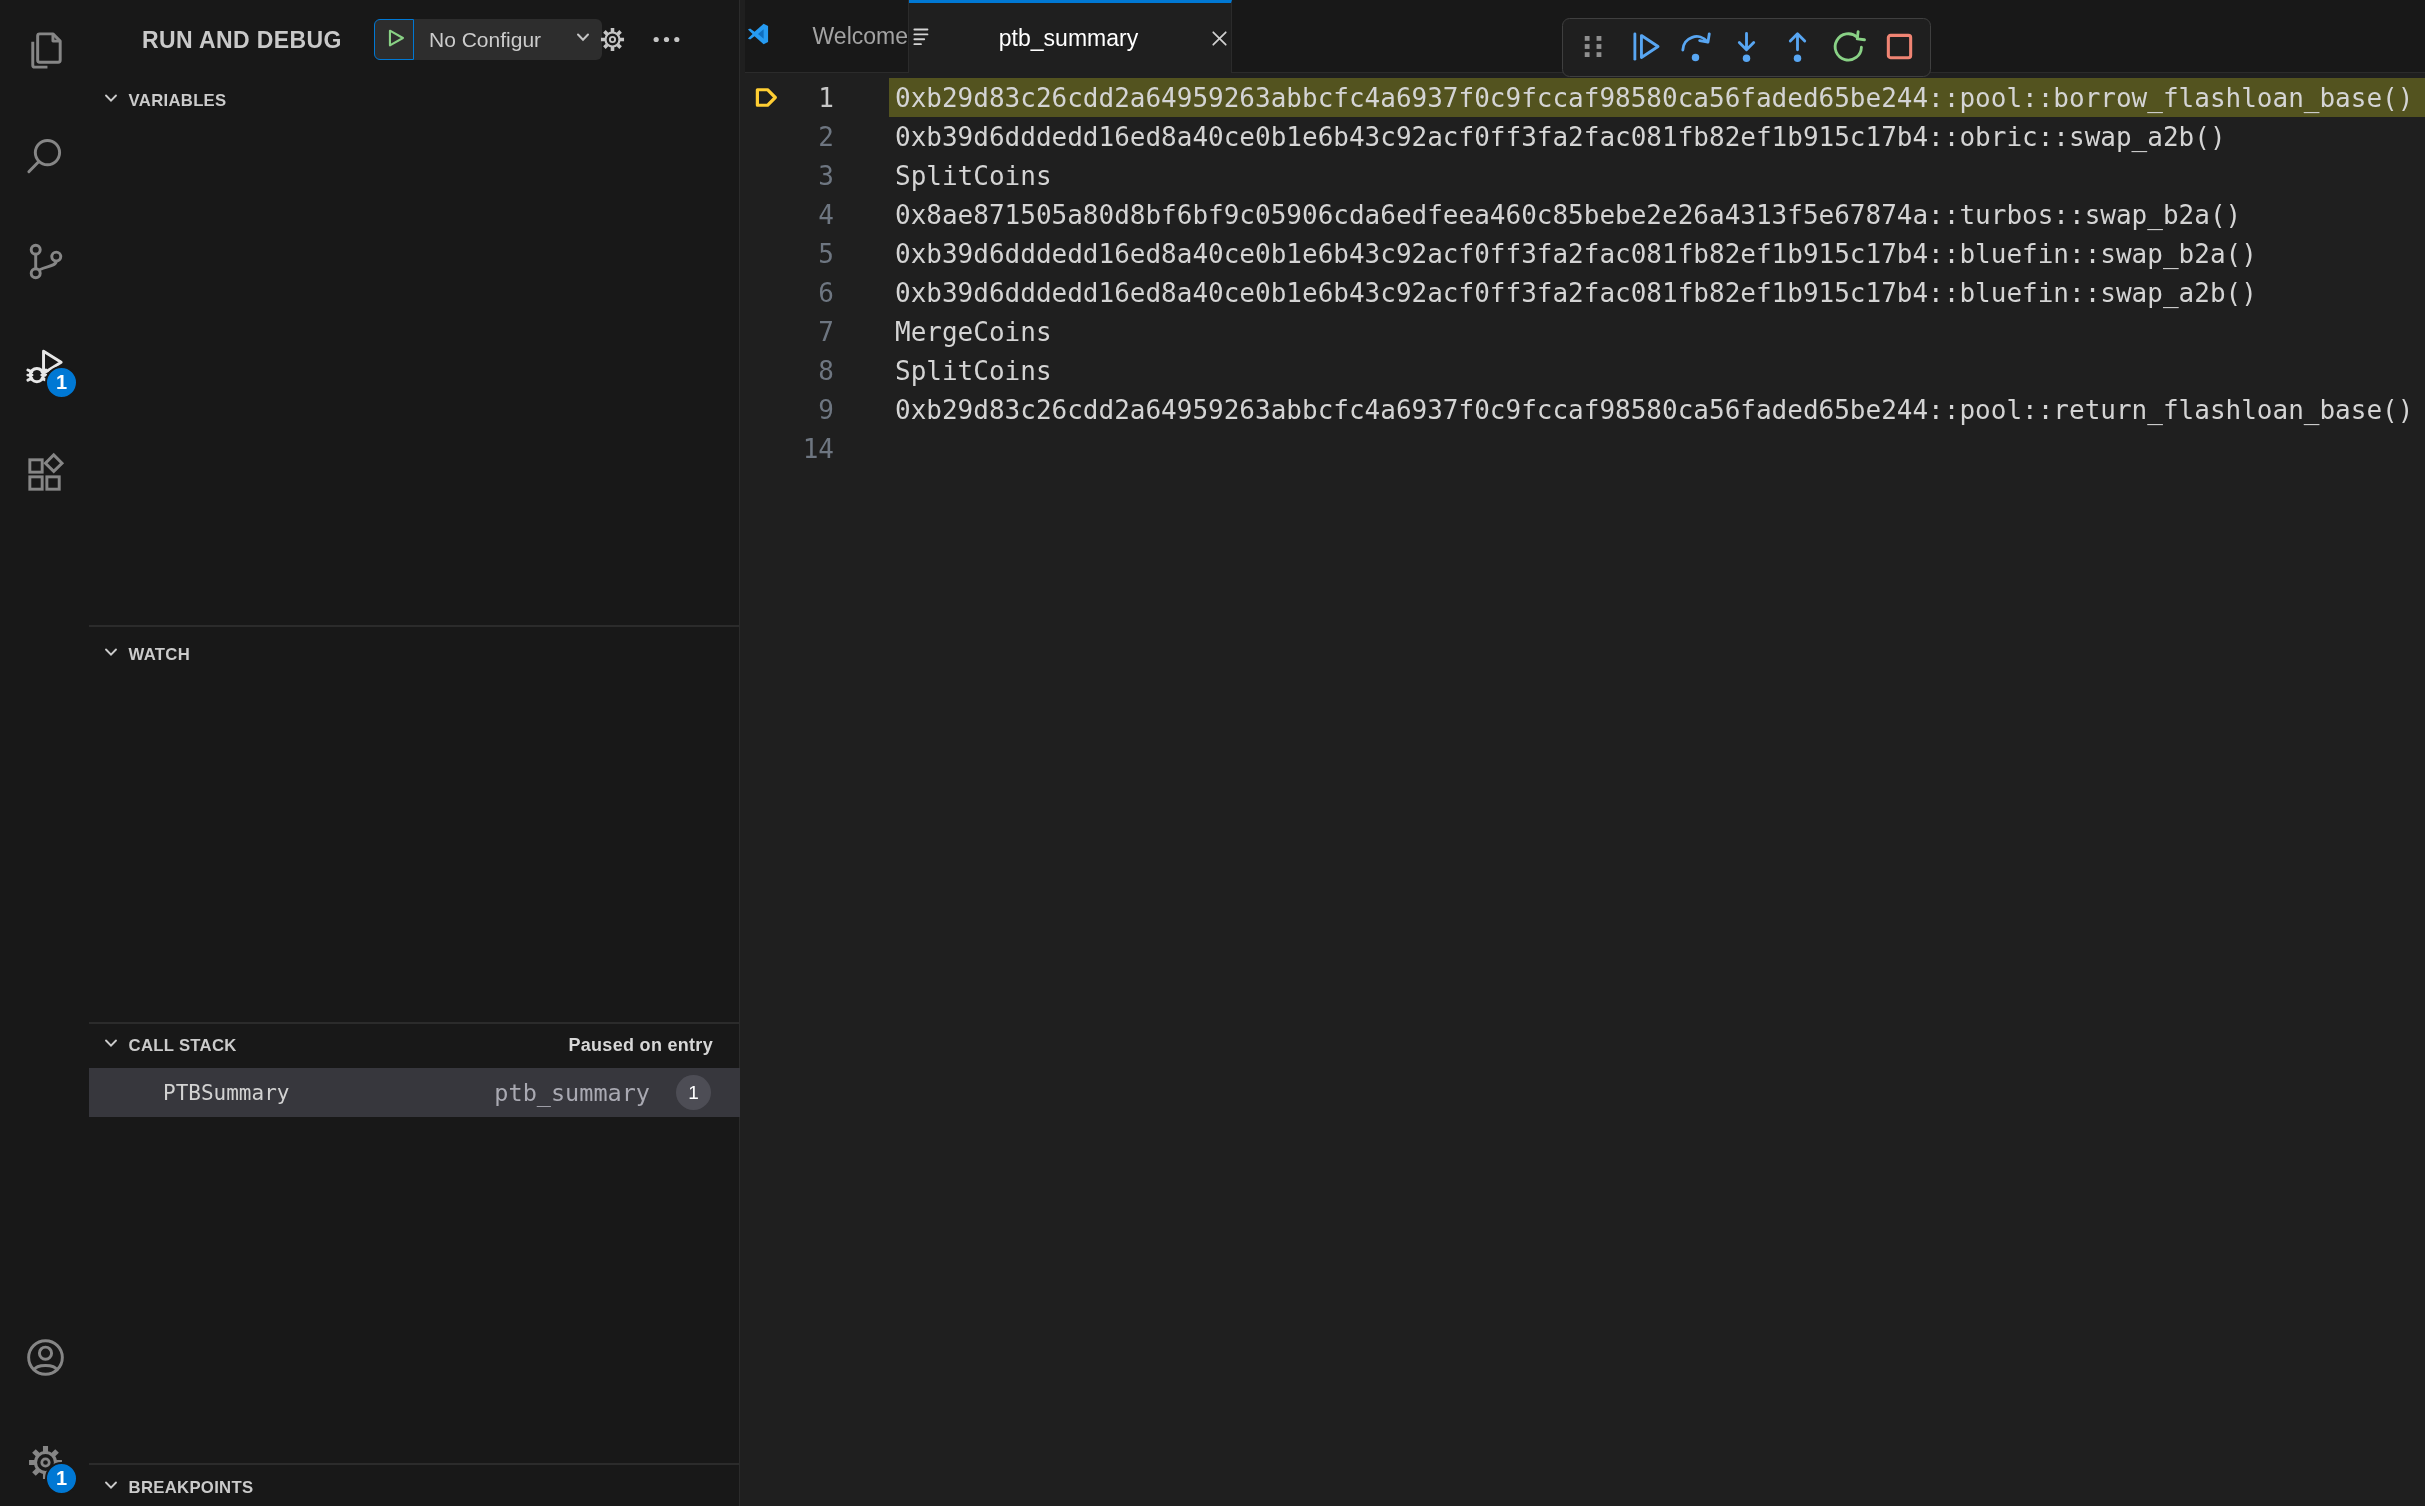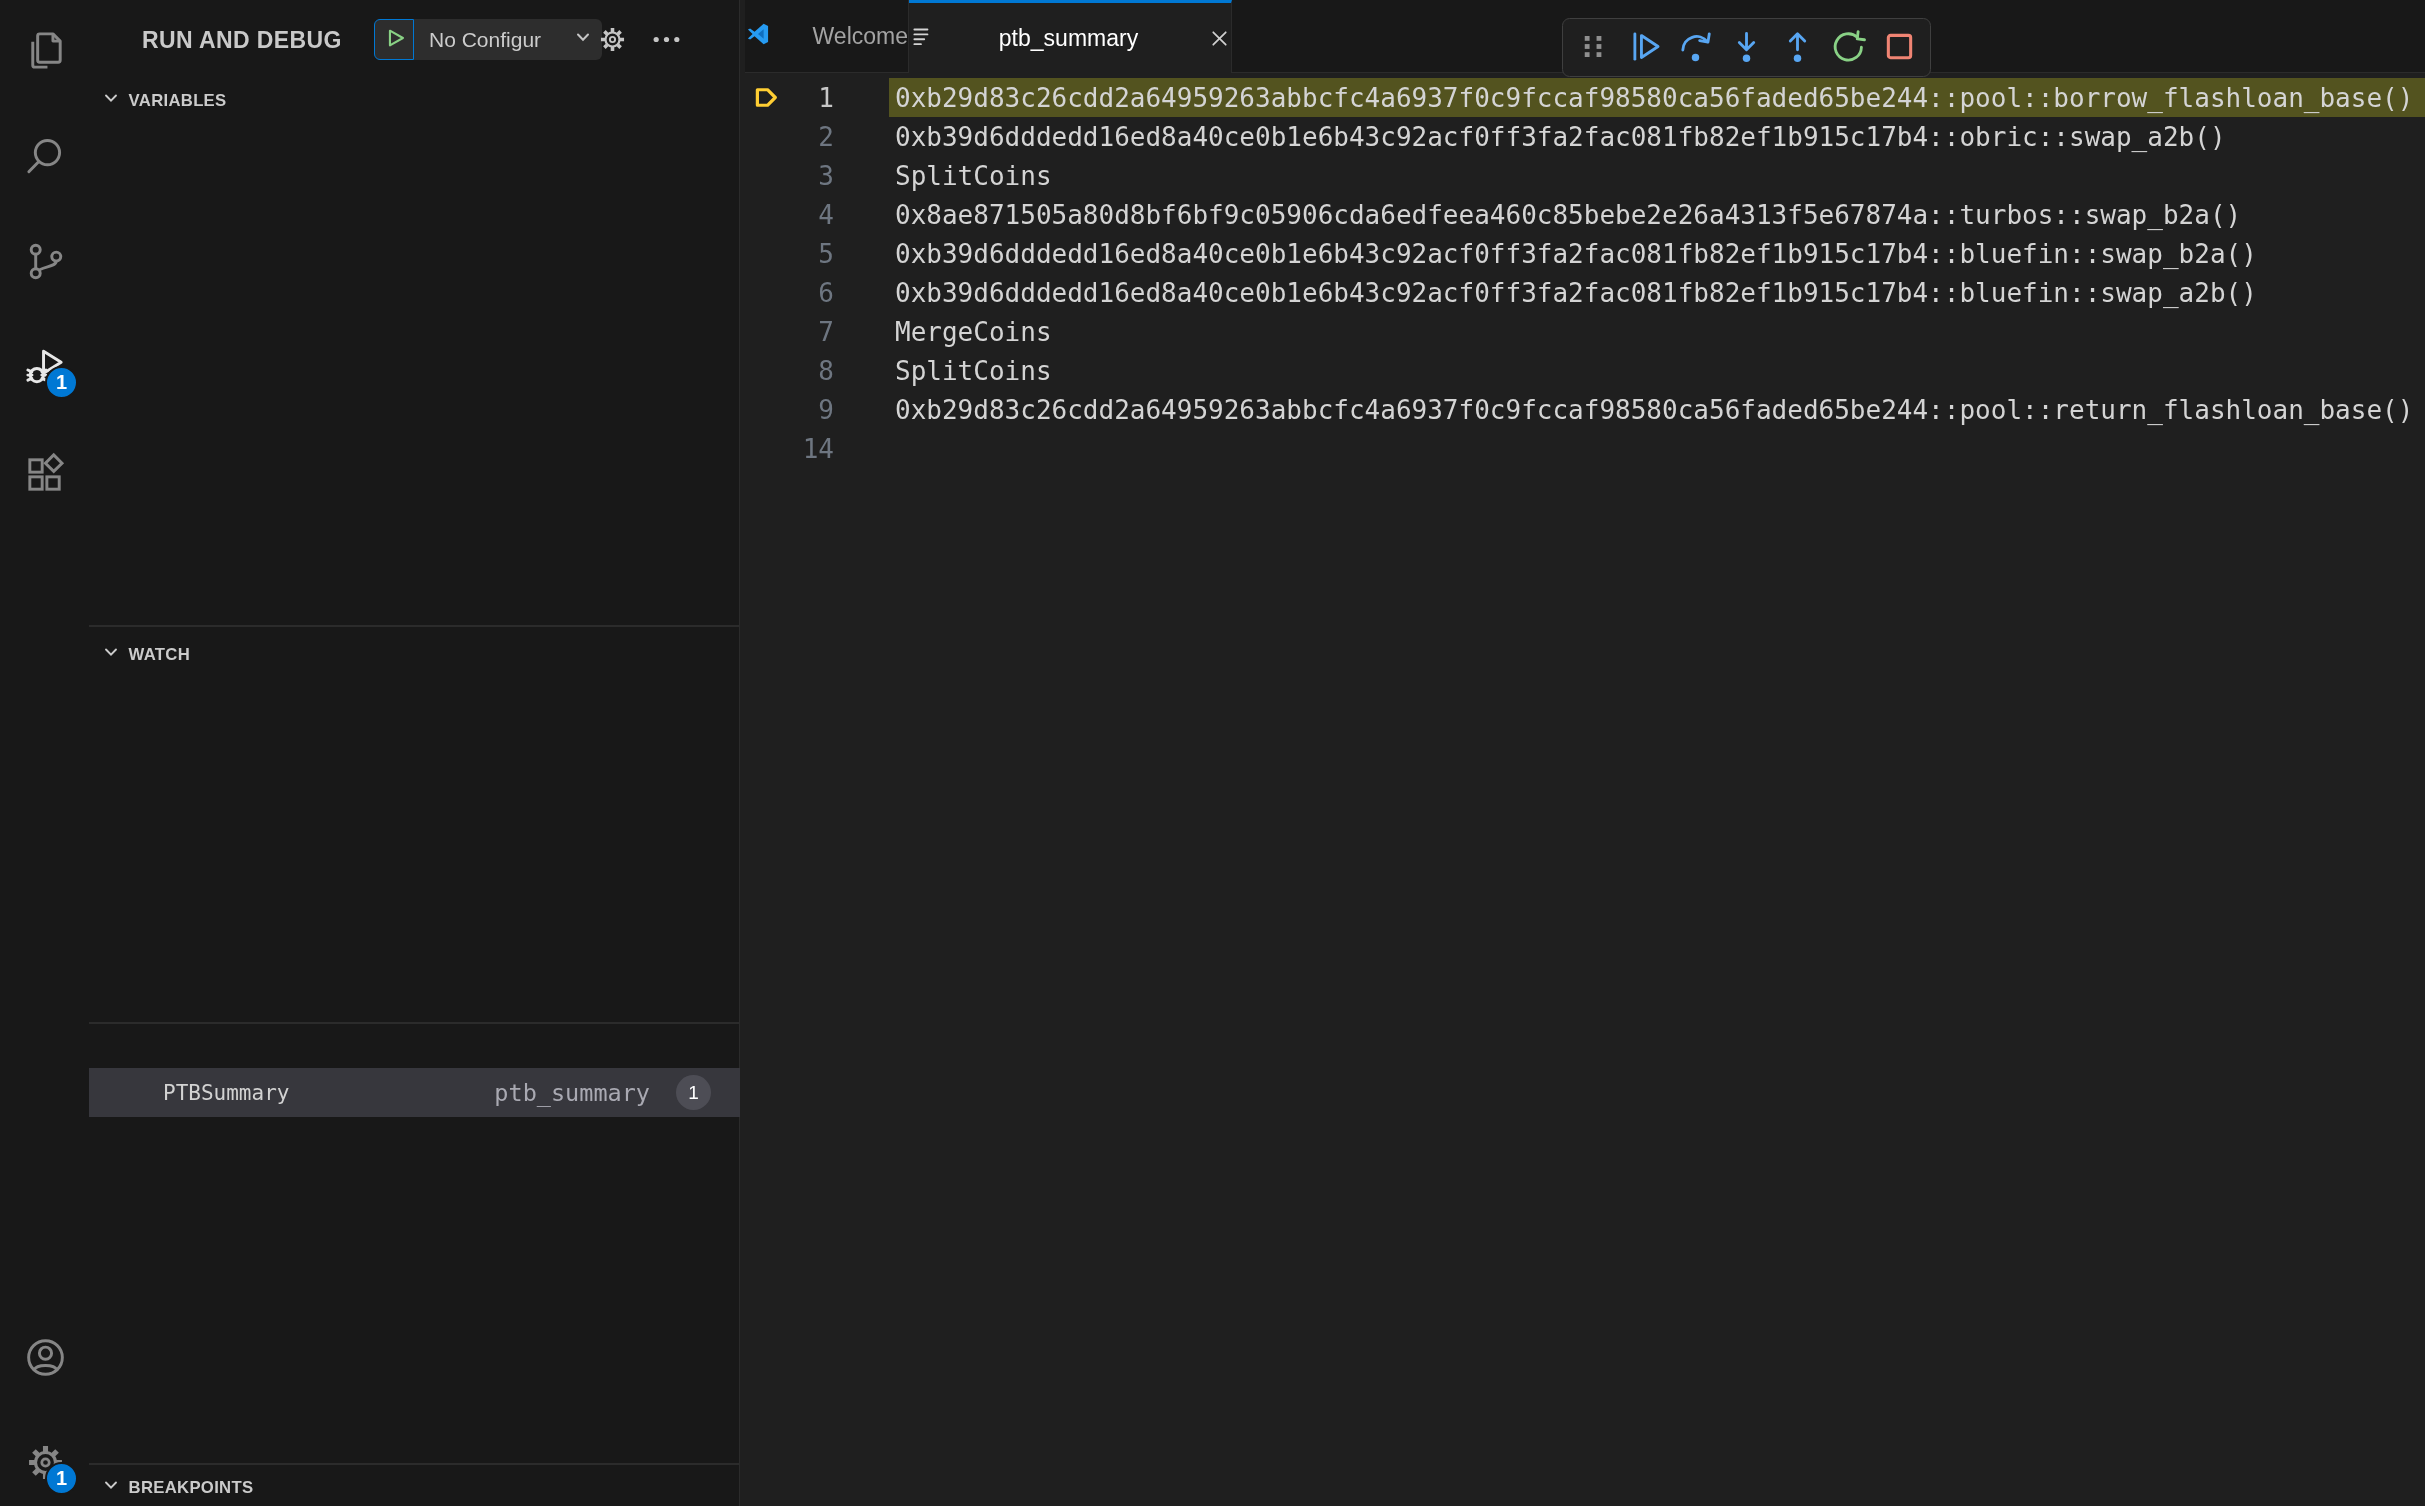"CALL STACK" div.sec-head { html: none -> <div> <span> <svg> <path></path> </svg> </span> <span>CALL STACK</span> <span></span> <span>Paused on entry</span> </div> }
